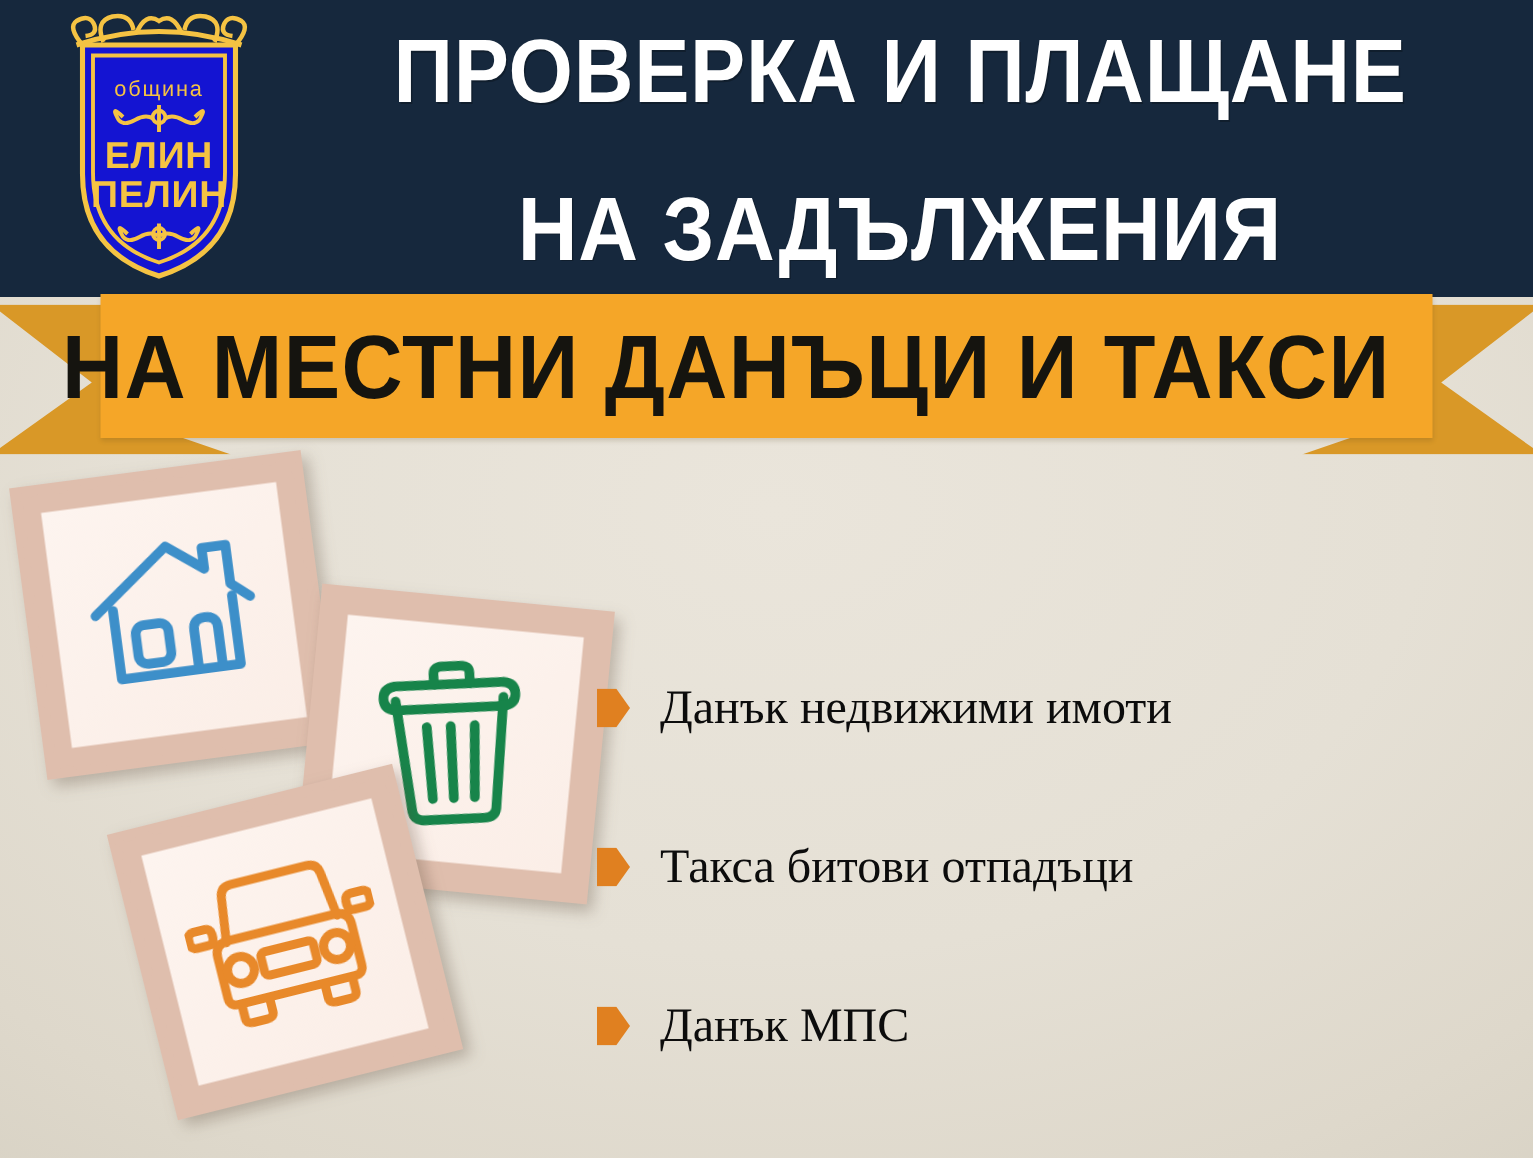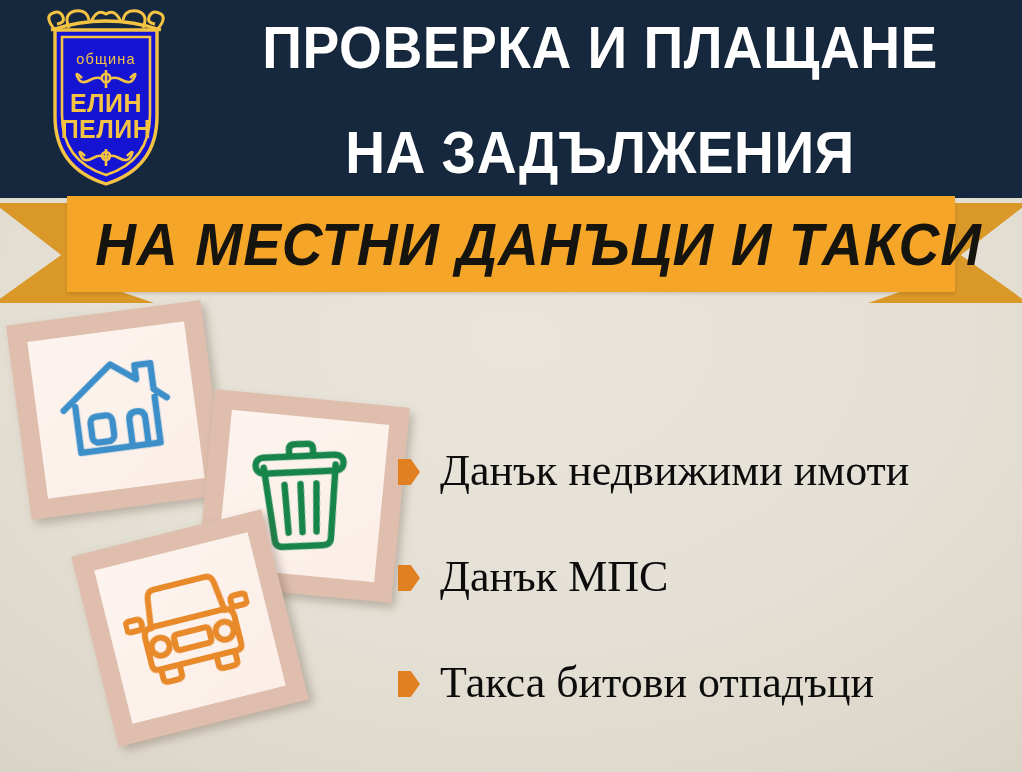"НА МЕСТНИ ДАНЪЦИ И ТАКСИ" .ribbon-main { font-style: italic -> none; justify-content: flex-start -> flex-end }
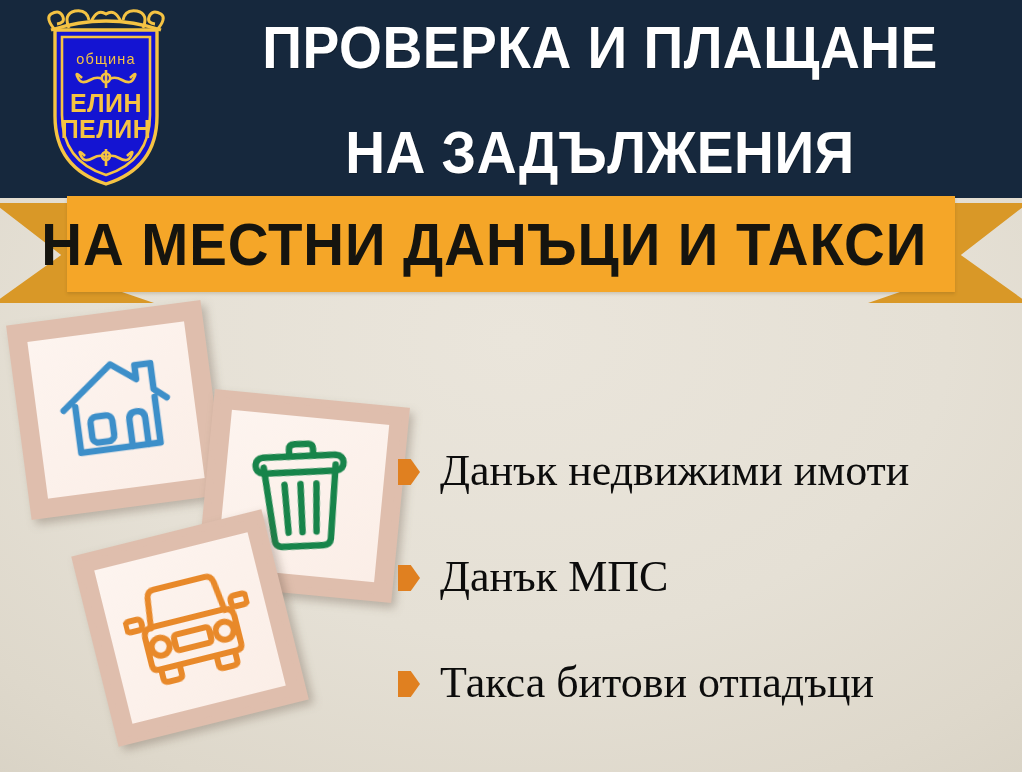"Данък недвижими имоти" .list-label { font-size: 44px -> 32px }
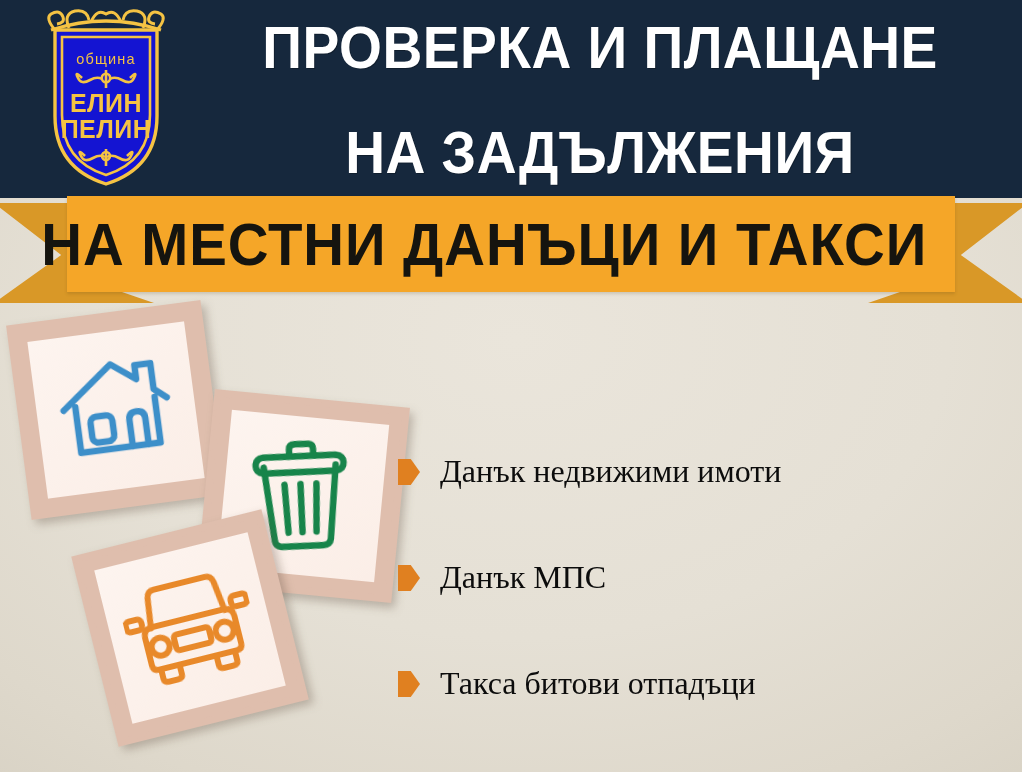"Данък МПС" div.list-item { order: before "Такса битови отпадъци" -> after "Такса битови отпадъци" }
